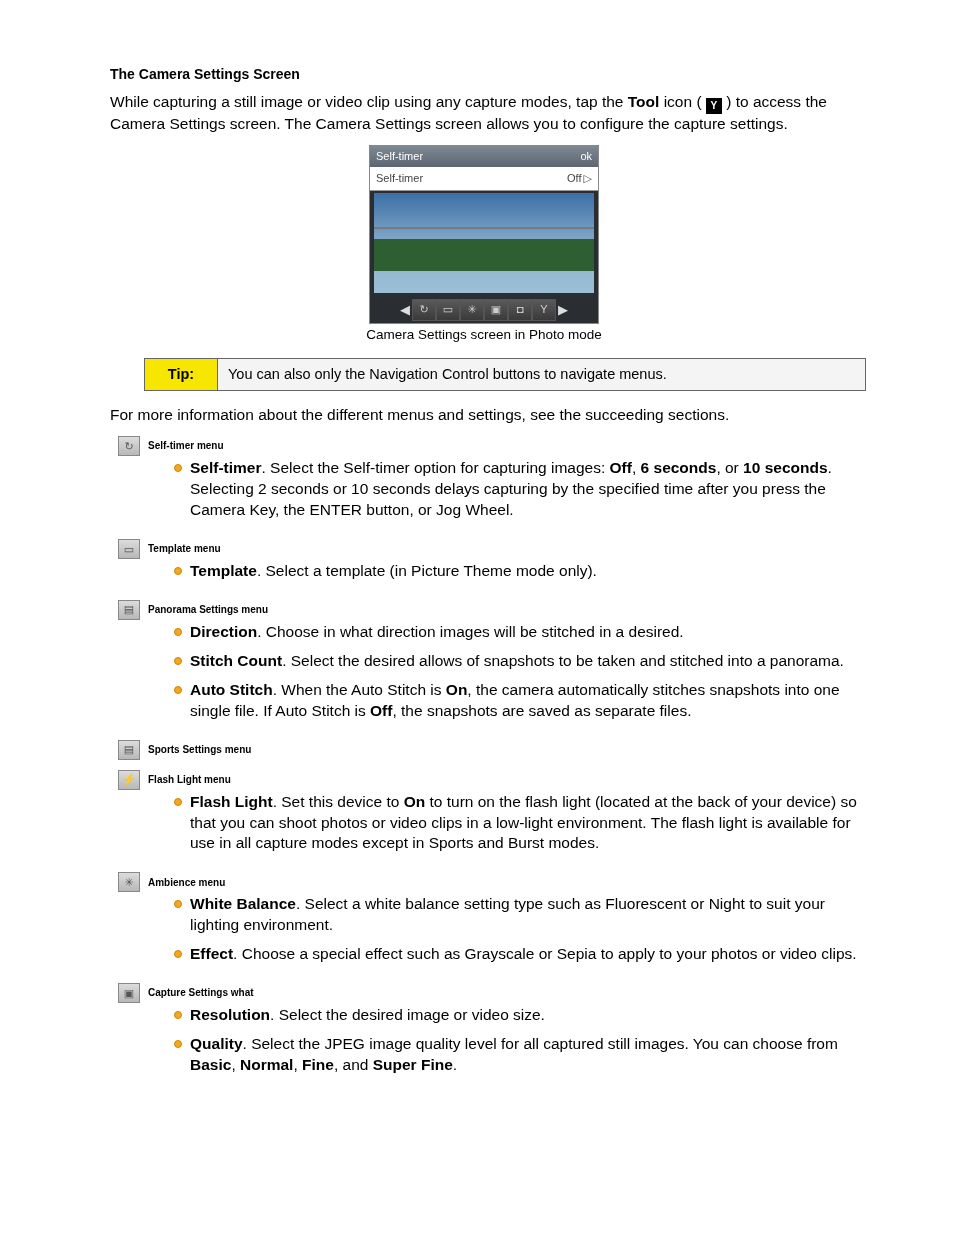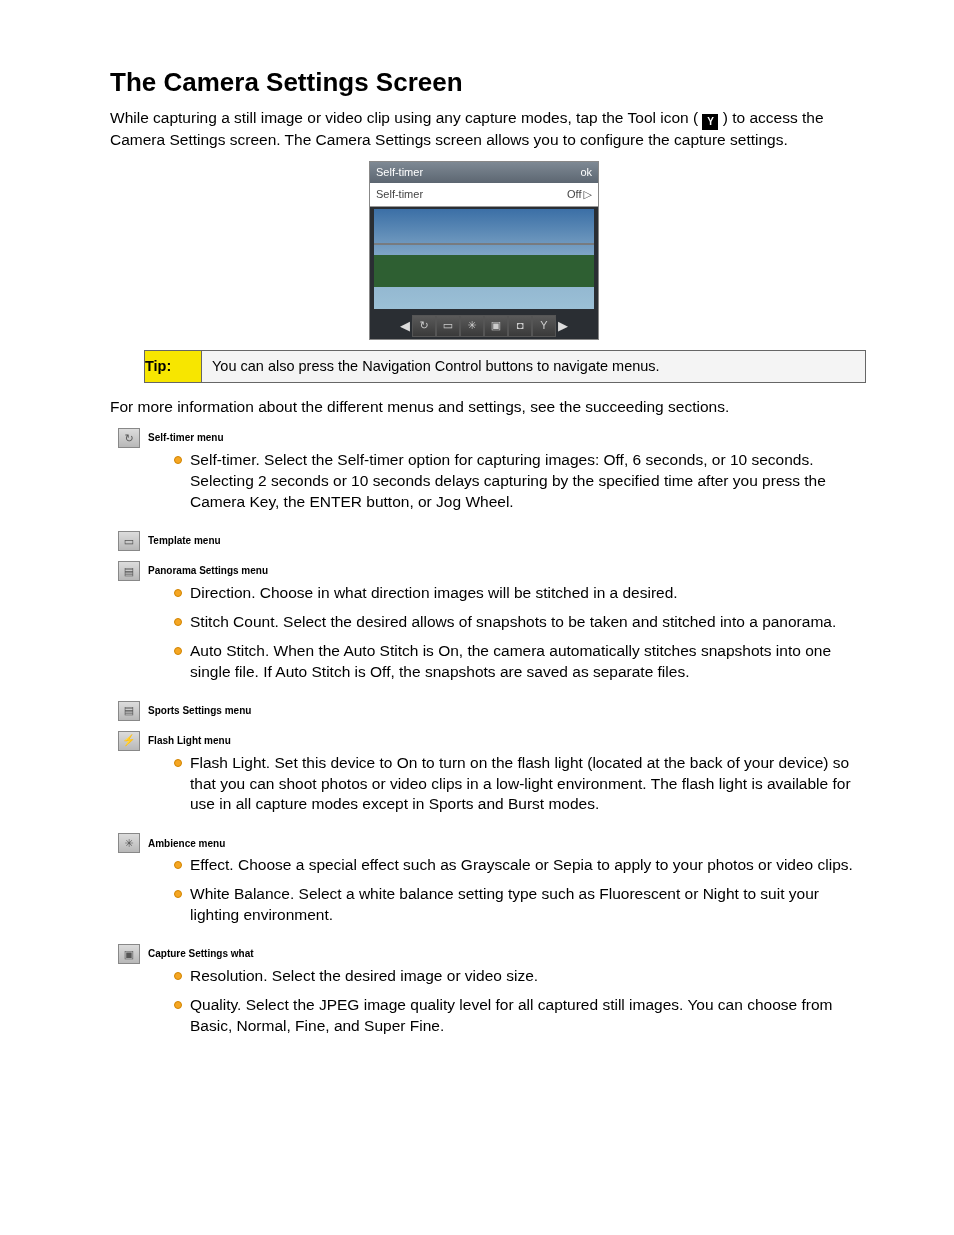"The Camera Settings Screen" h1 { font-size: 26px -> 14px }
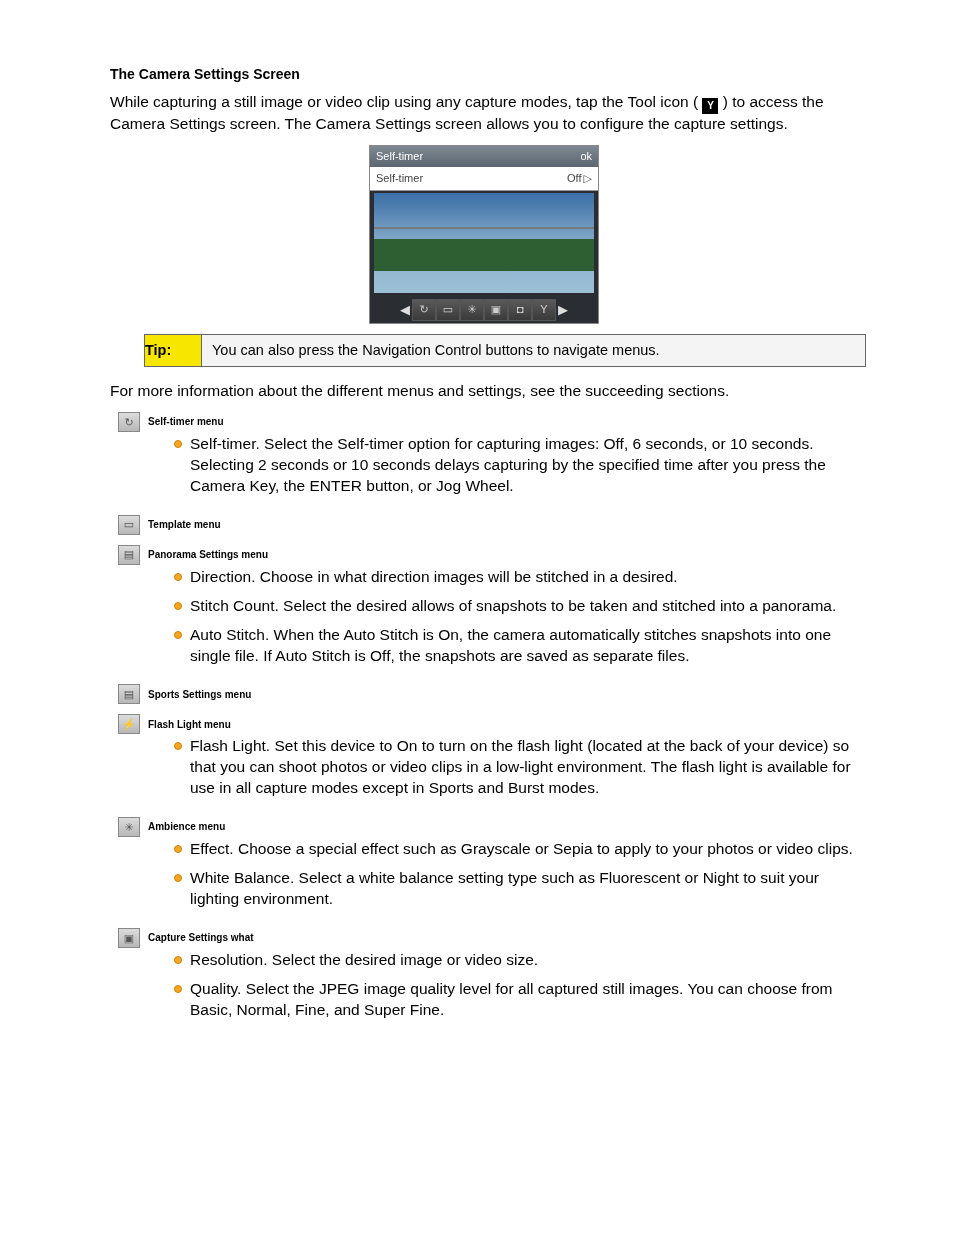"Tool" b { font-weight: 400 -> 700 }
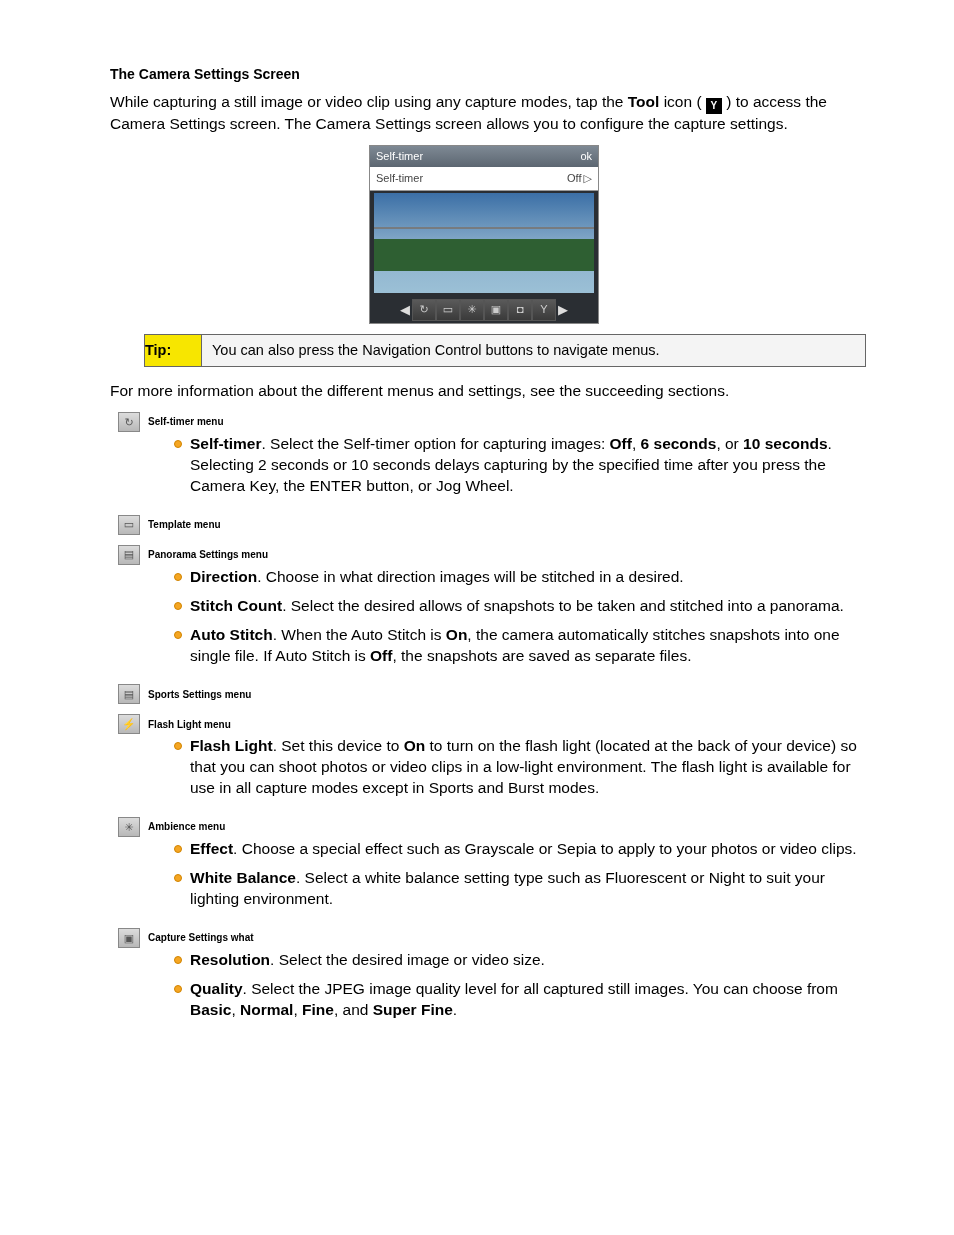"Camera Settings screen in Photo" div.caption { html: none -> <div>Camera Settings screen in Photo mode</div> }
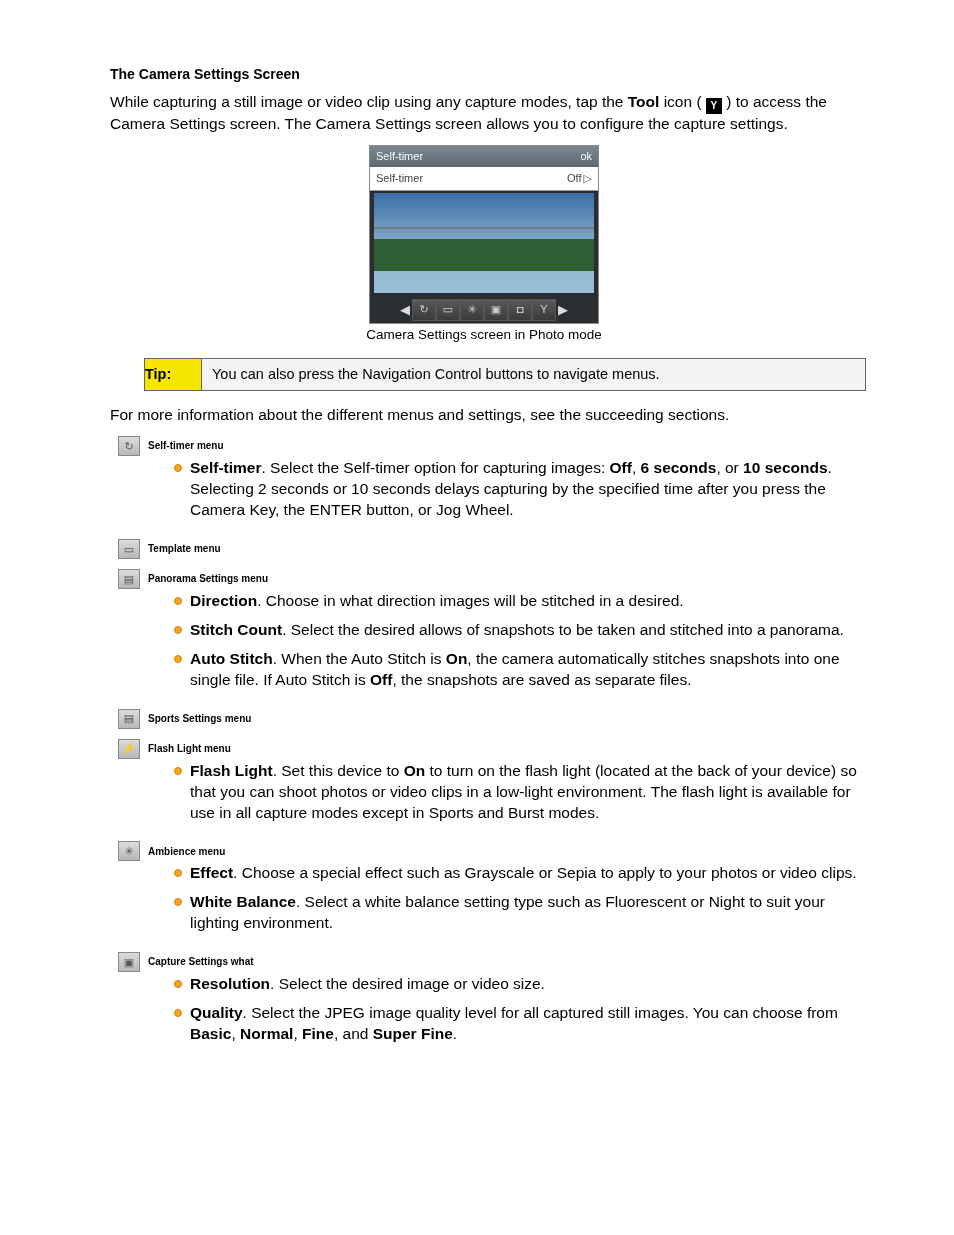"Tip:" .tip-label { padding: 6px 0 -> 6px 8px; text-align: left -> center }
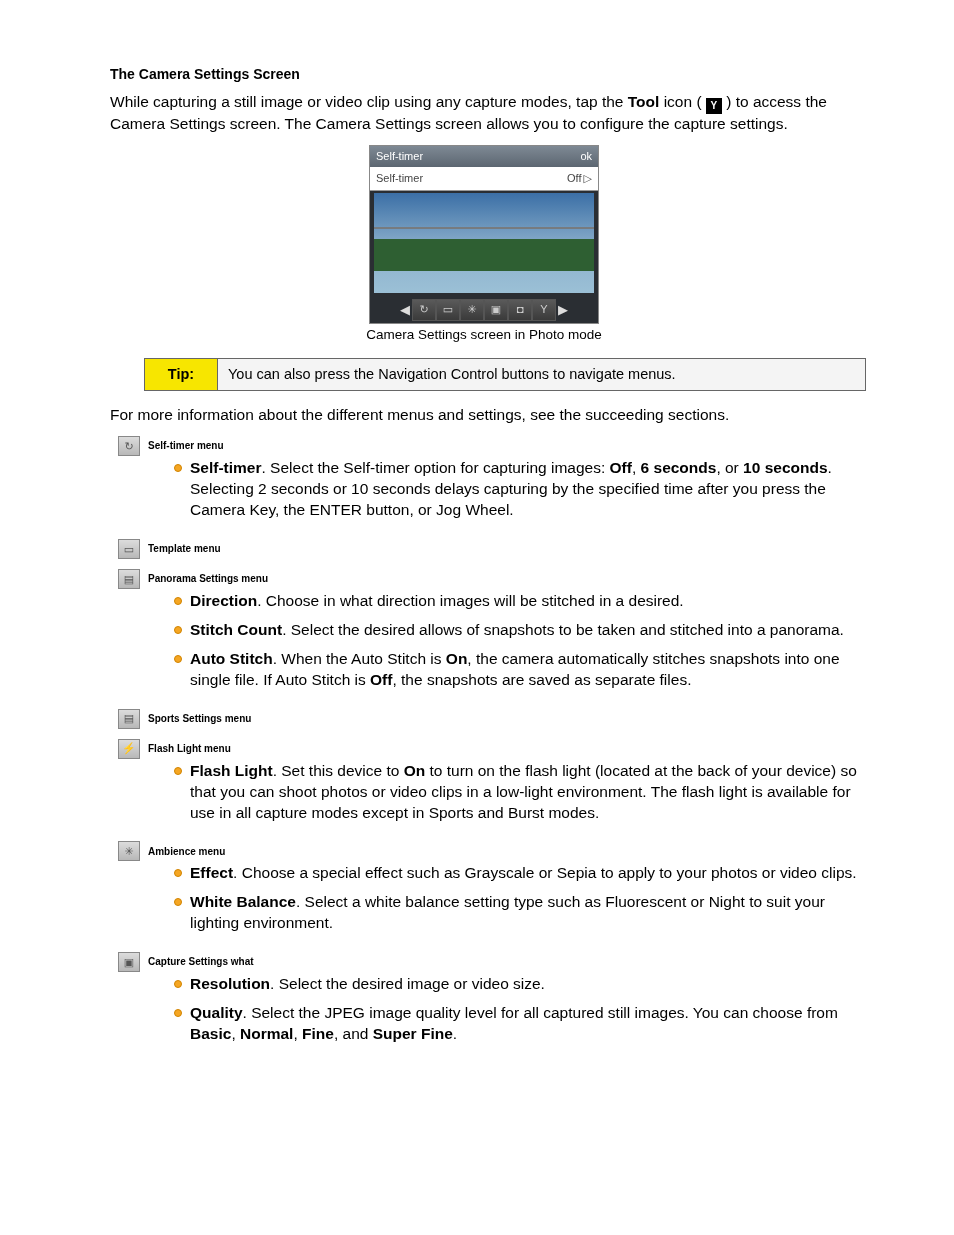"You can also press the" div.tip-body { text: press -> only }
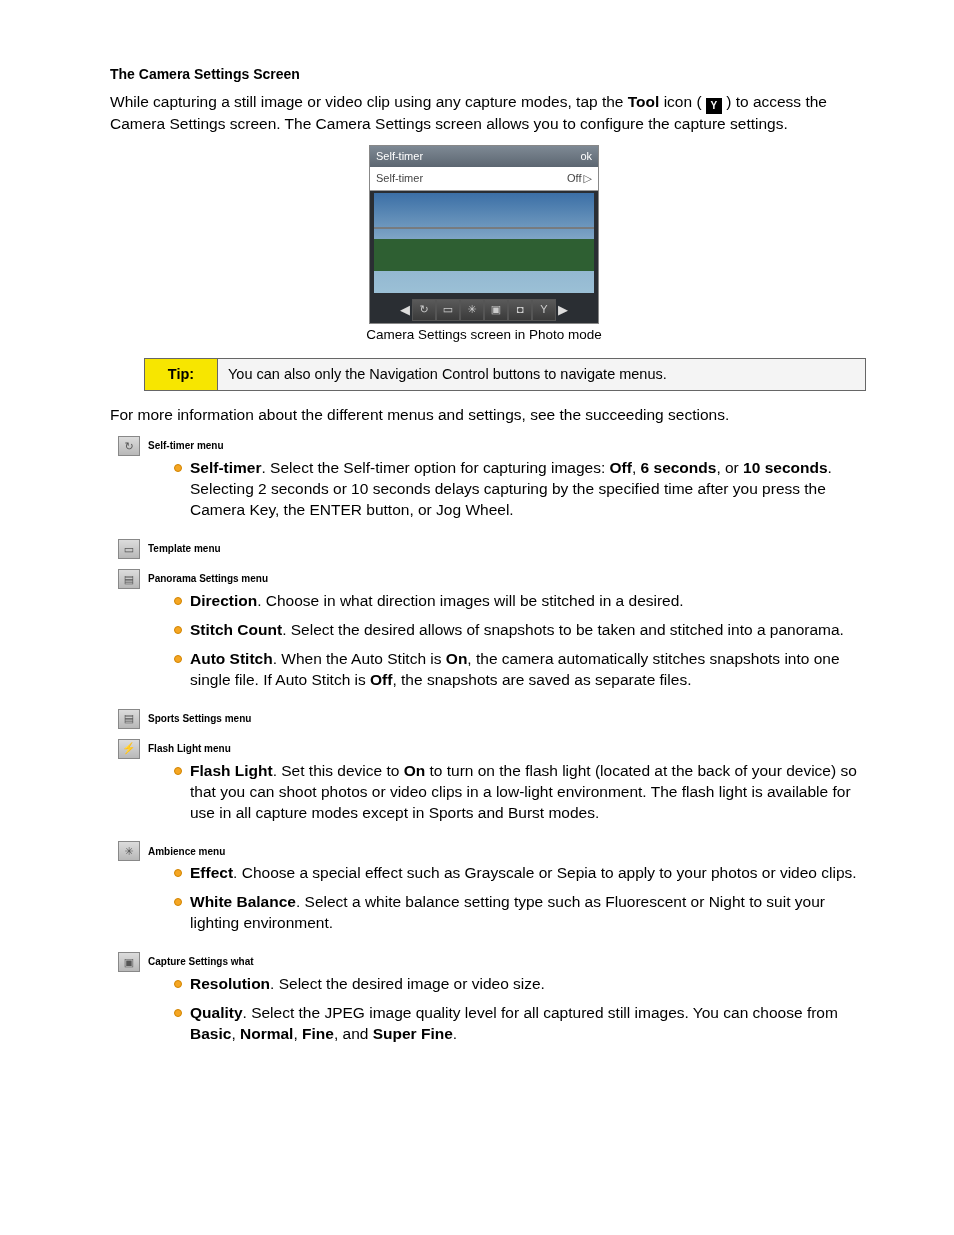"Template. Select a template (in" ul.bullets { html: none -> <ul> <li> <b>Template</b><span>. Select a template (in Picture Theme mode only).</span> </li> </ul> }
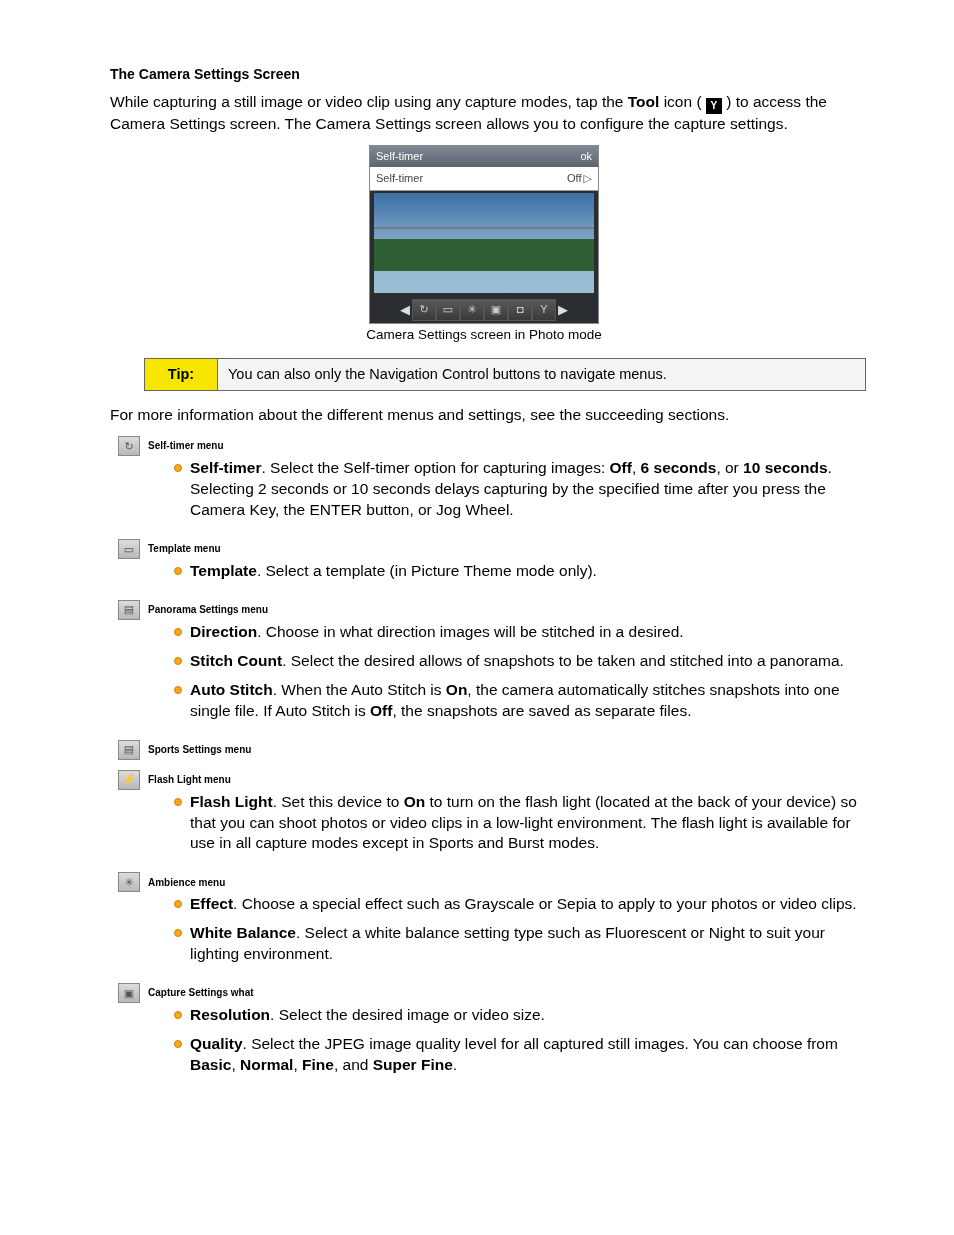"Effect. Choose a special effect" li { order: before "White Balance. Select a white" -> after "White Balance. Select a white" }
